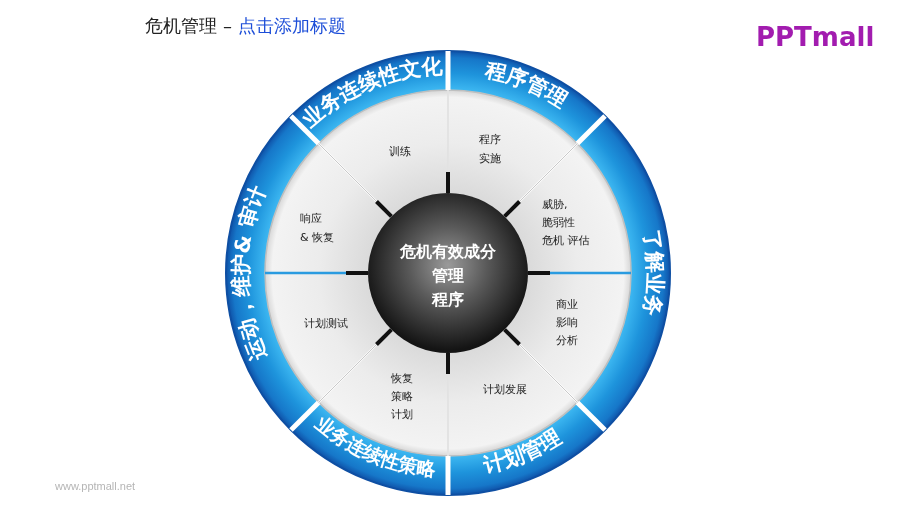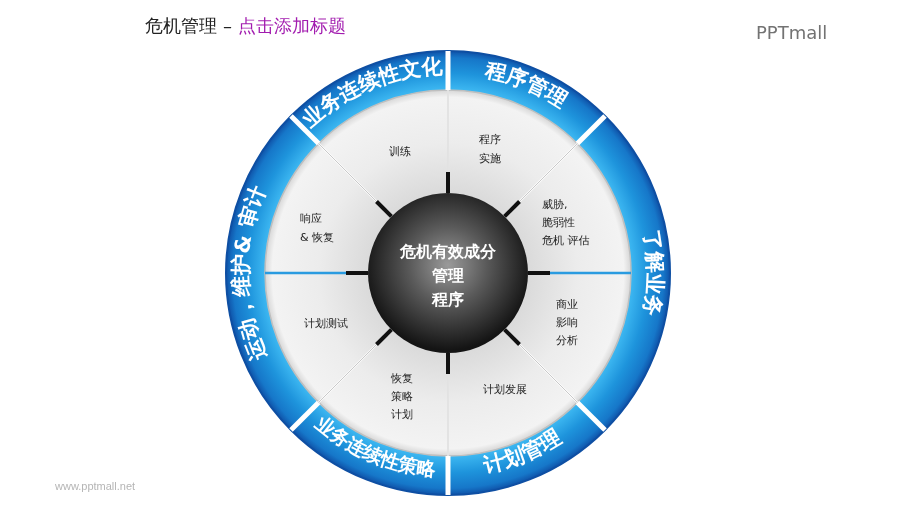"点击添加标题" .title .sub { color: #a21caf -> #1d4ed8 }
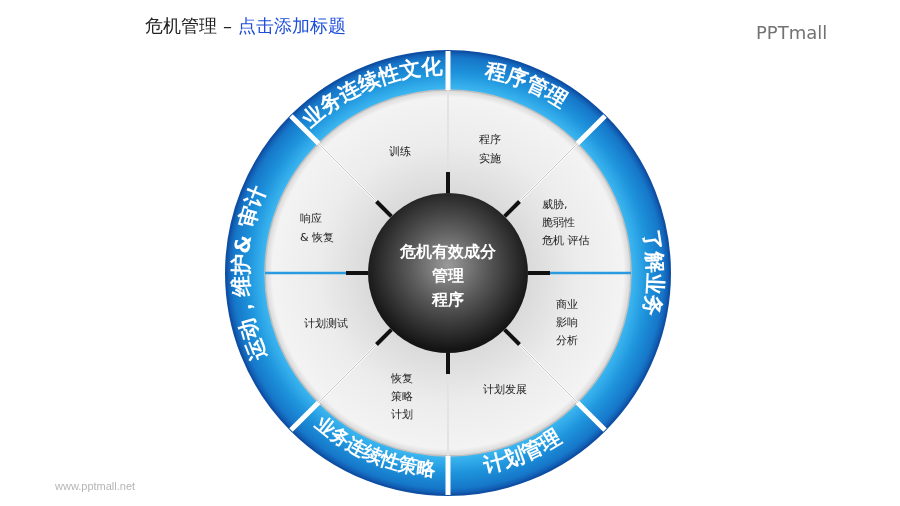"PPTmall" .logo { color: #737373 -> #a21caf; font-size: 18px -> 26px; font-weight: normal -> bold }
